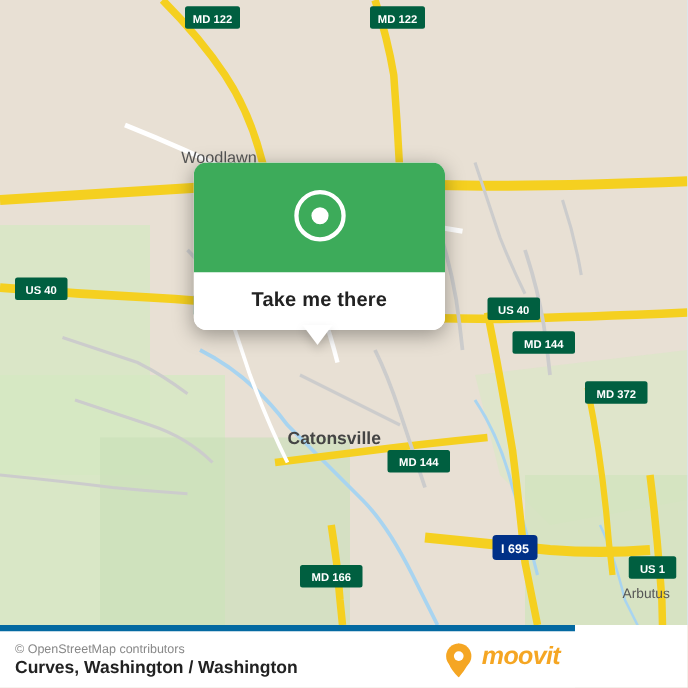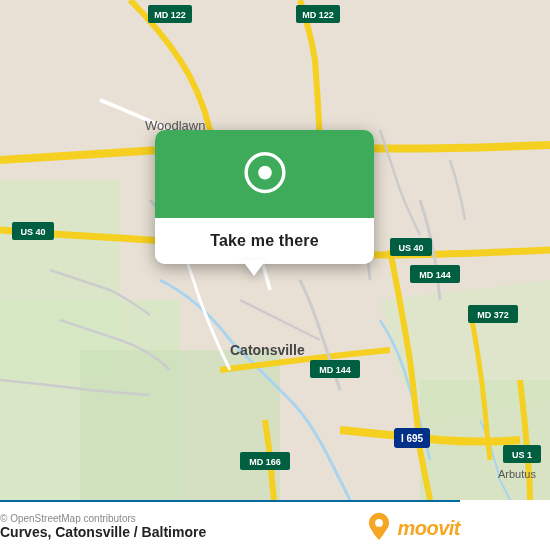"Take me there" #popup-card { width: 219px -> 201px }
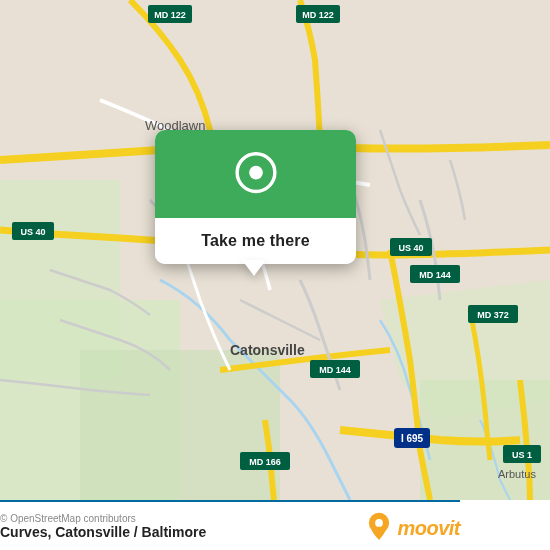"© OpenStreetMap contributors" #footer-bar { border-top: 2px solid #0369a1 -> 5px solid #0369a1; padding: 0 0 -> 0 12px }
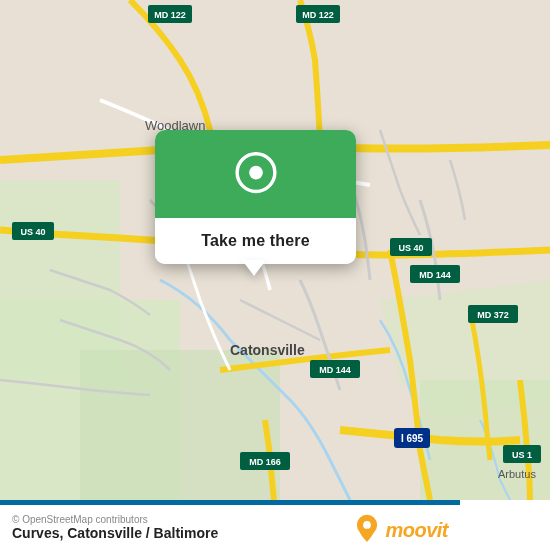"Curves, Catonsville / Baltimore" span { text: Catonsville / Baltimore -> Washington / Washington }
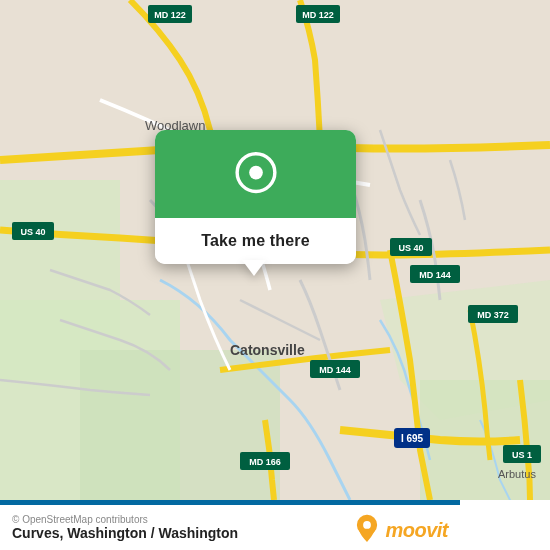"moovit" #moovit-logo { align-items: flex-end -> flex-start }
